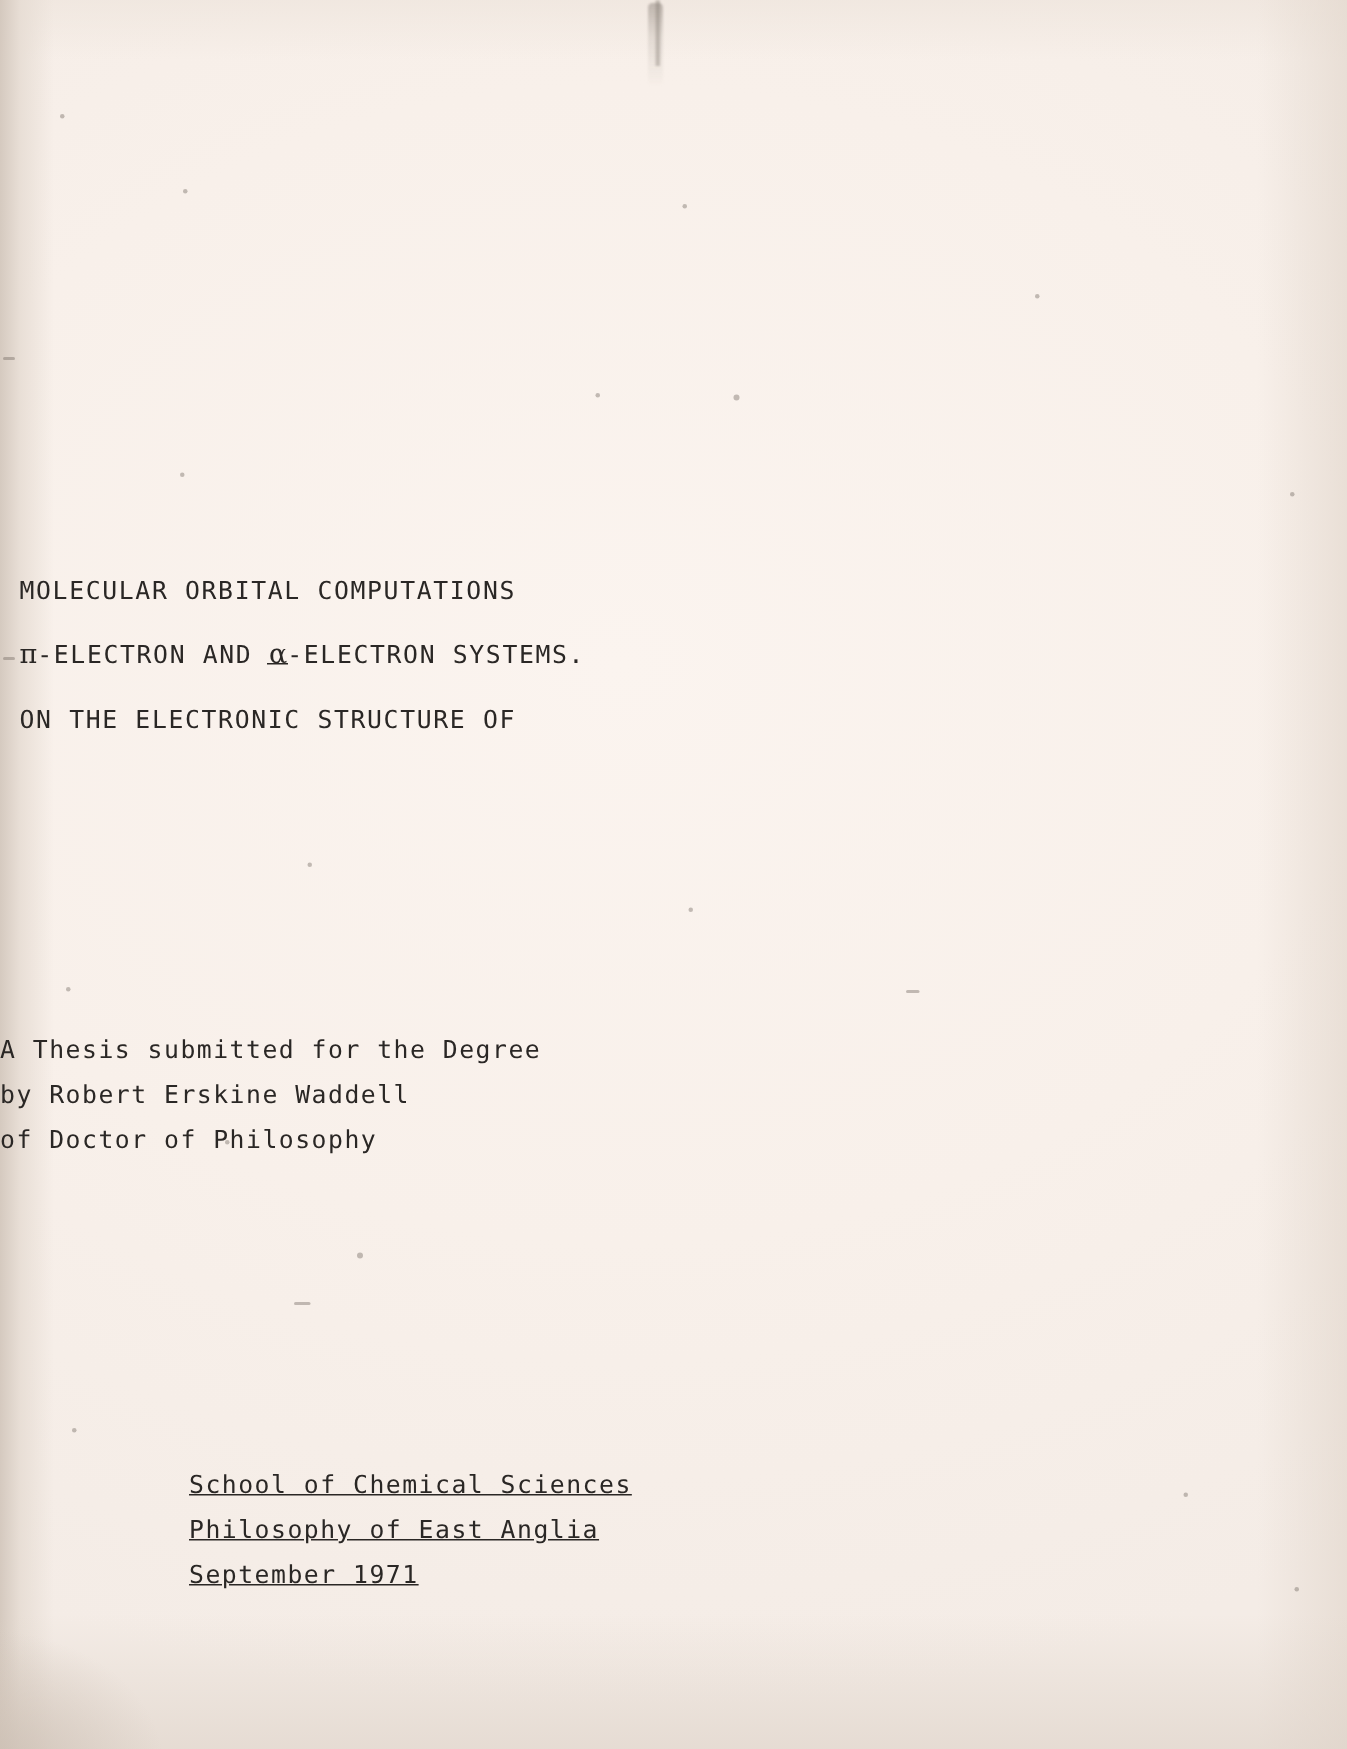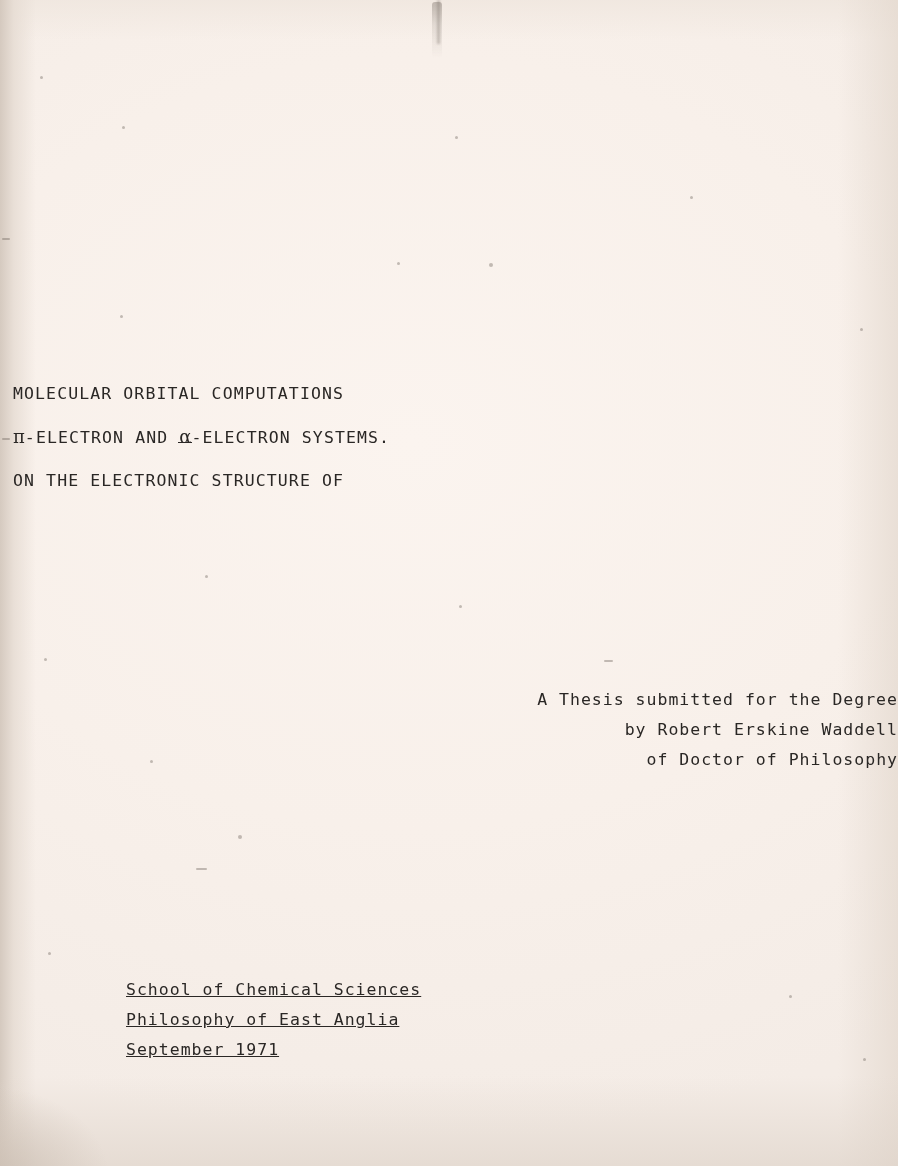"A Thesis submitted for the" .thesis-block { text-align: right -> left }
